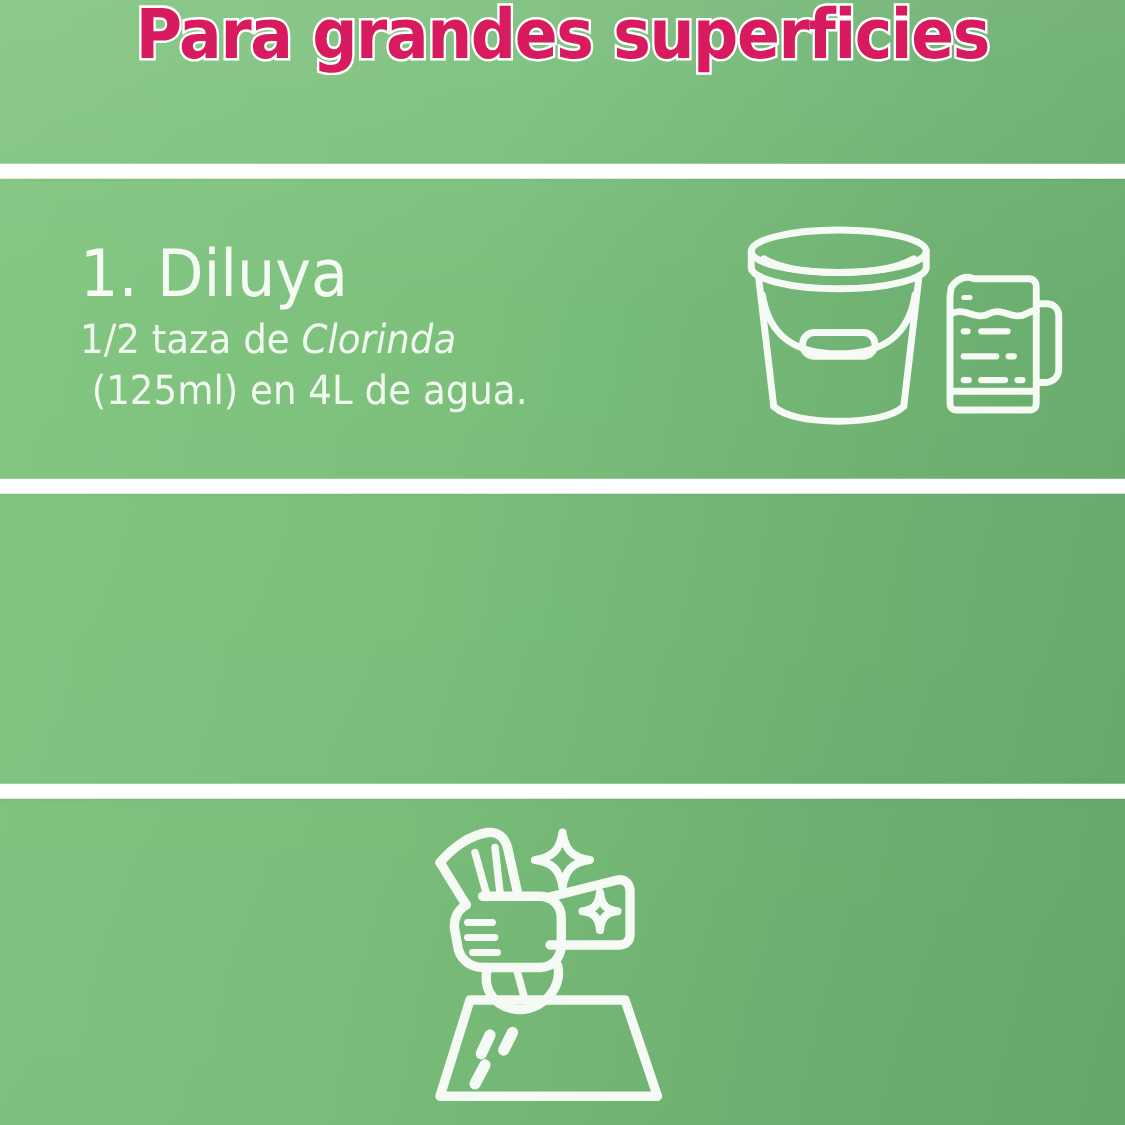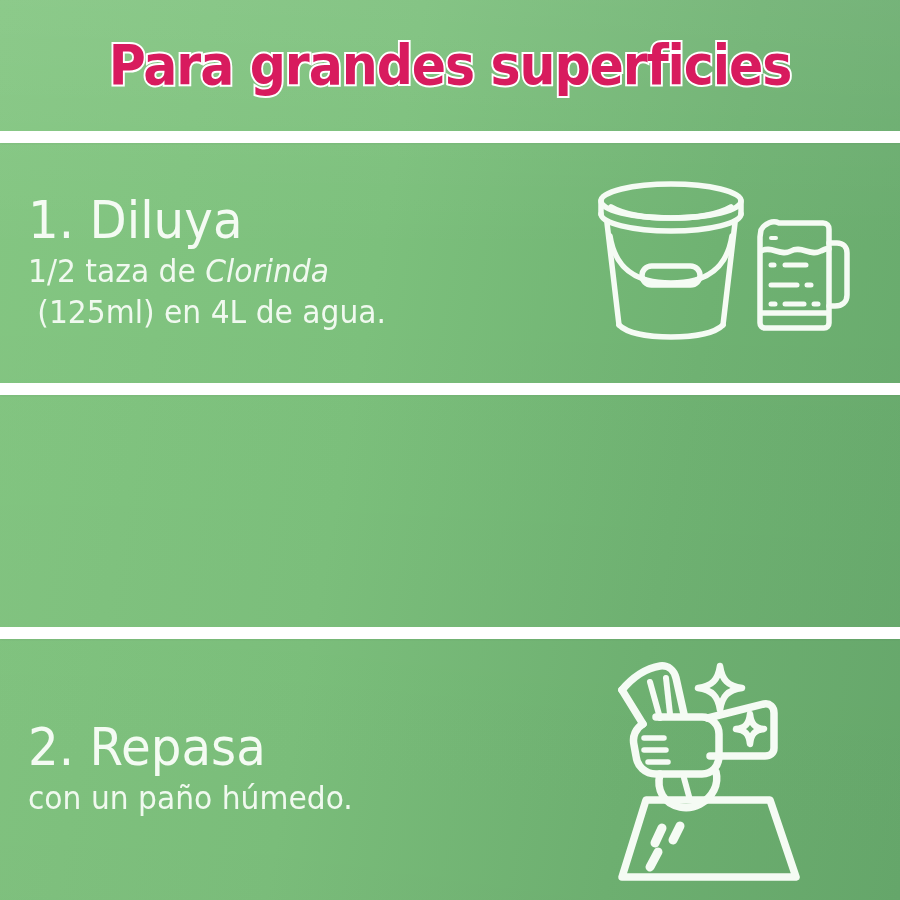"Para grandes superficies" .title-band { align-items: center -> none }
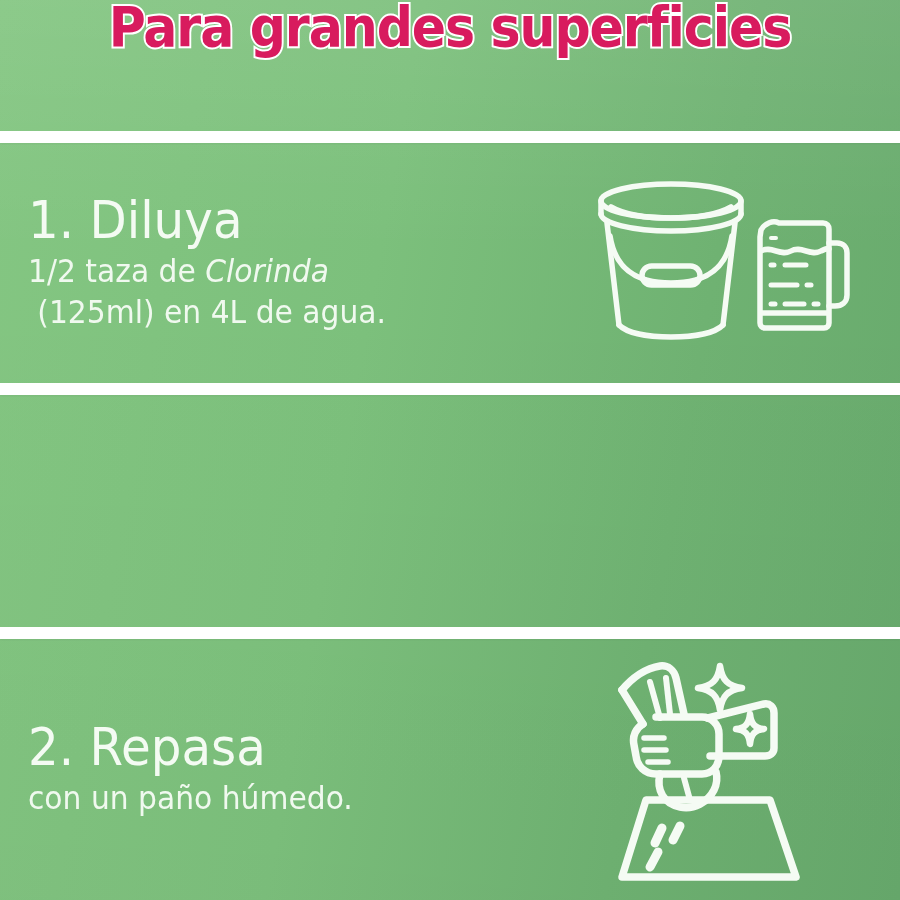"1. Diluya" .step-text { padding-left: 28px -> 64px }
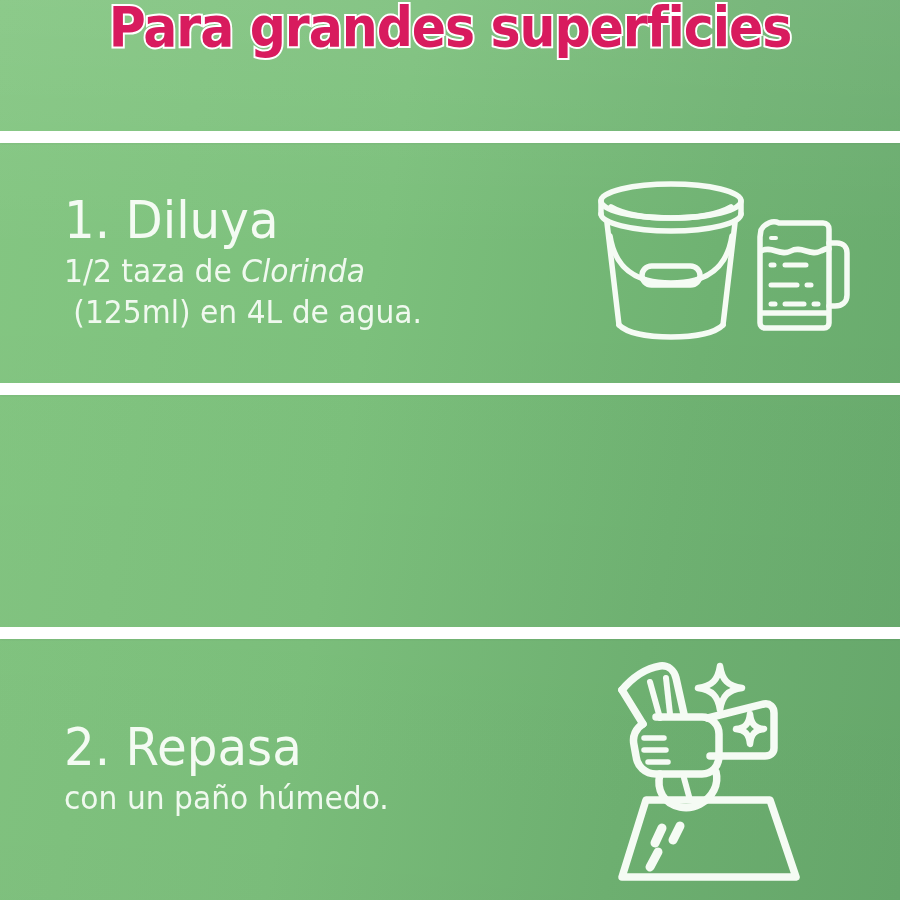"2. Repasa" div.step-text { html: <div> <div>2. Repasa</div> <div>con un paño húmedo.</div> </div> -> none }
